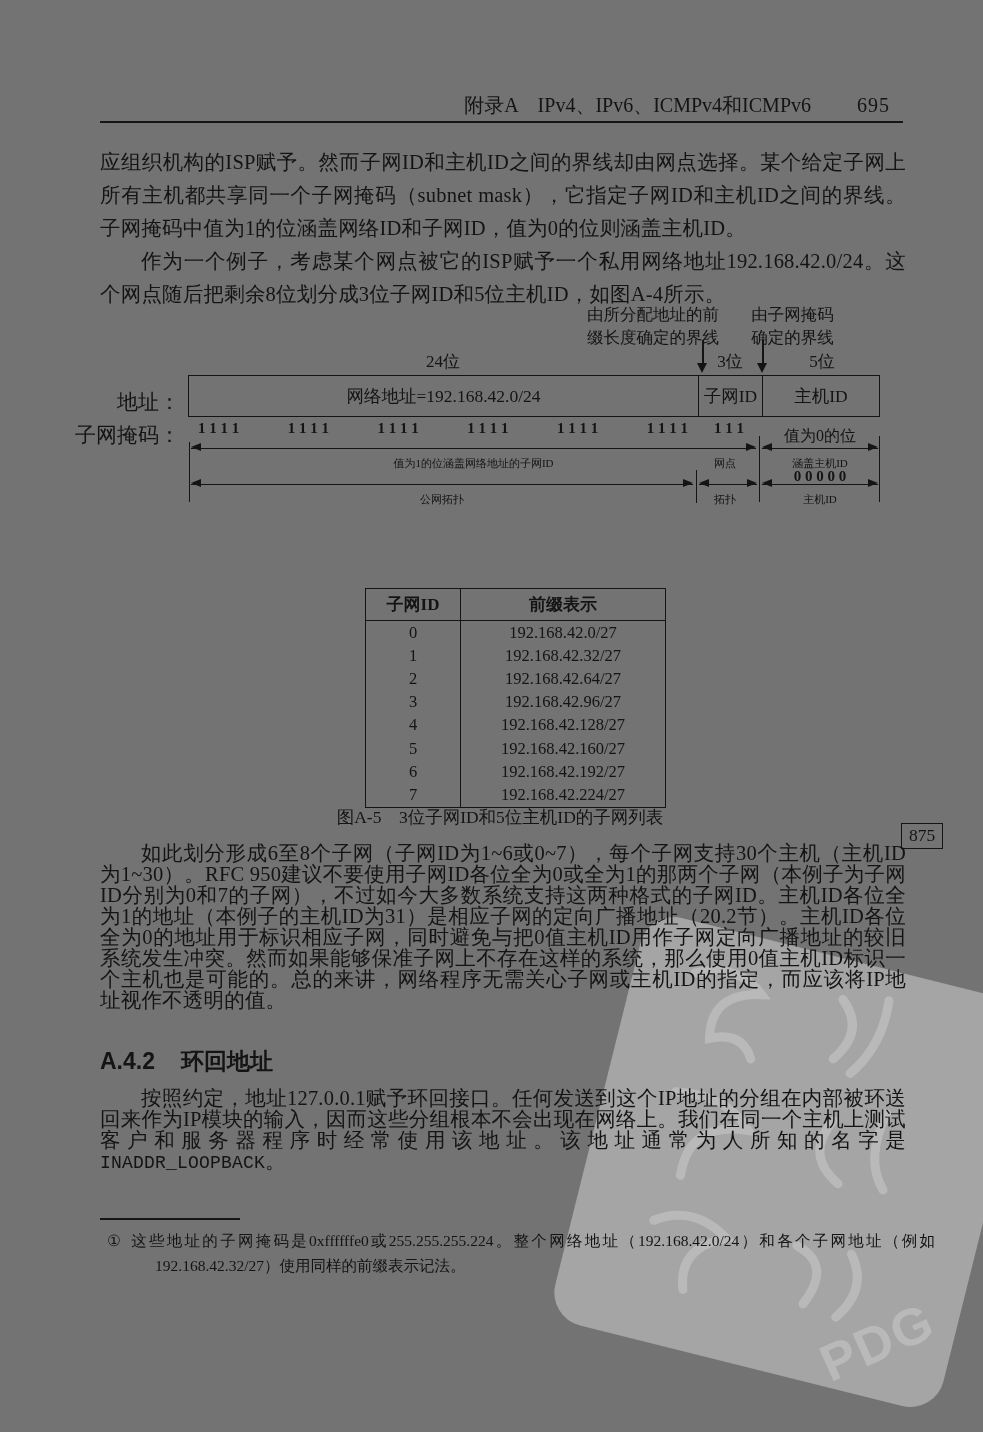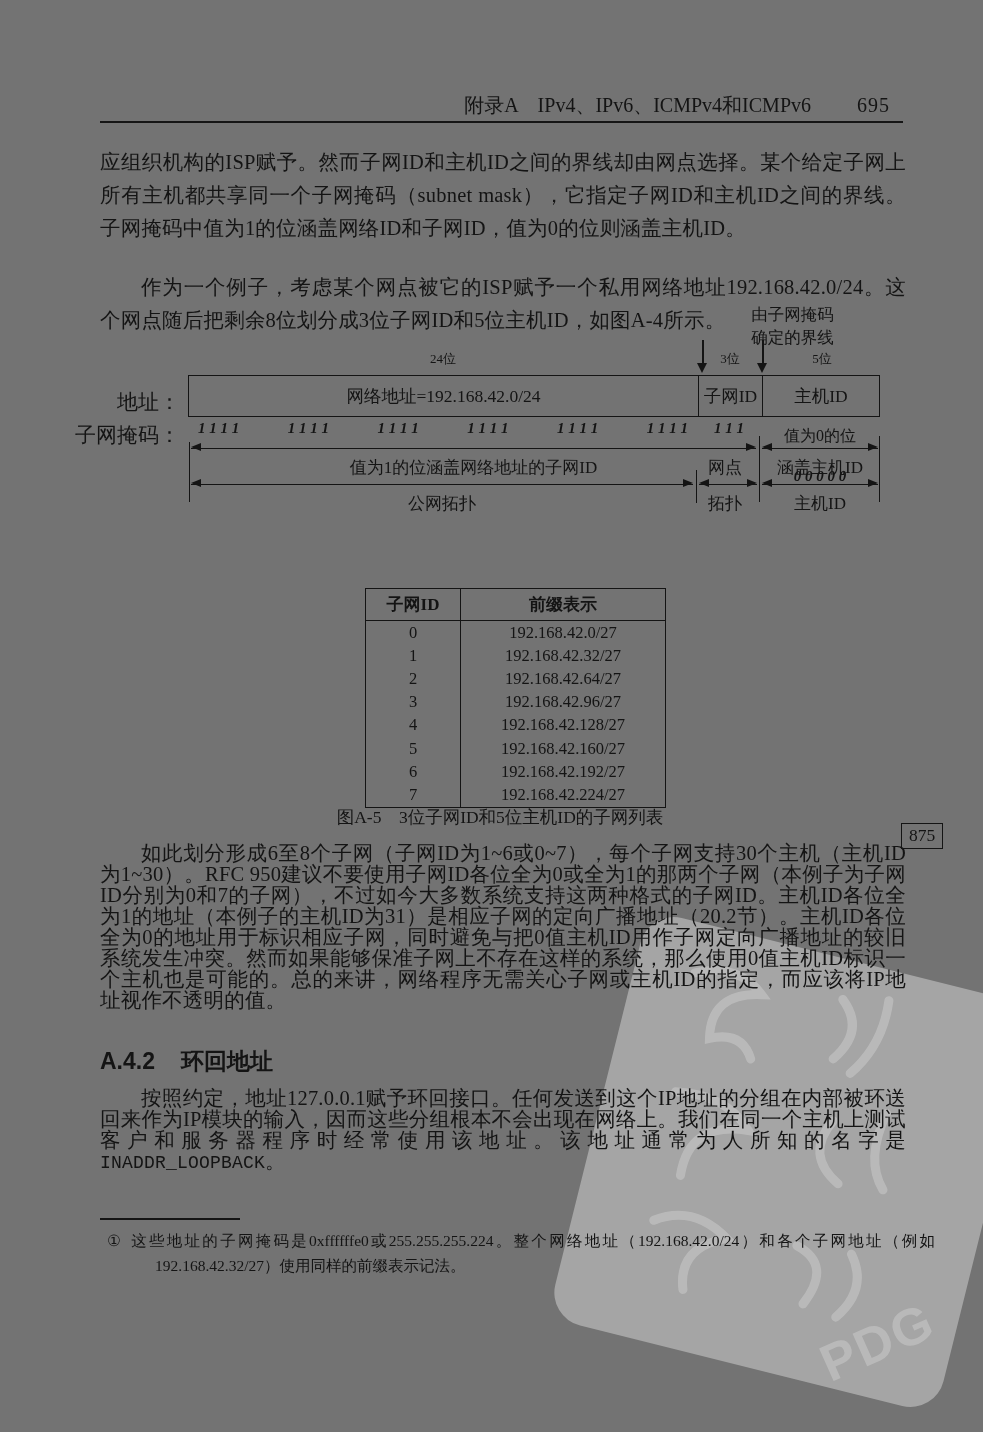"作为一个例子，考虑某个网点被它的ISP赋予一个私用网络地址192.168.42." div.abs { margin-top: 26px -> none }
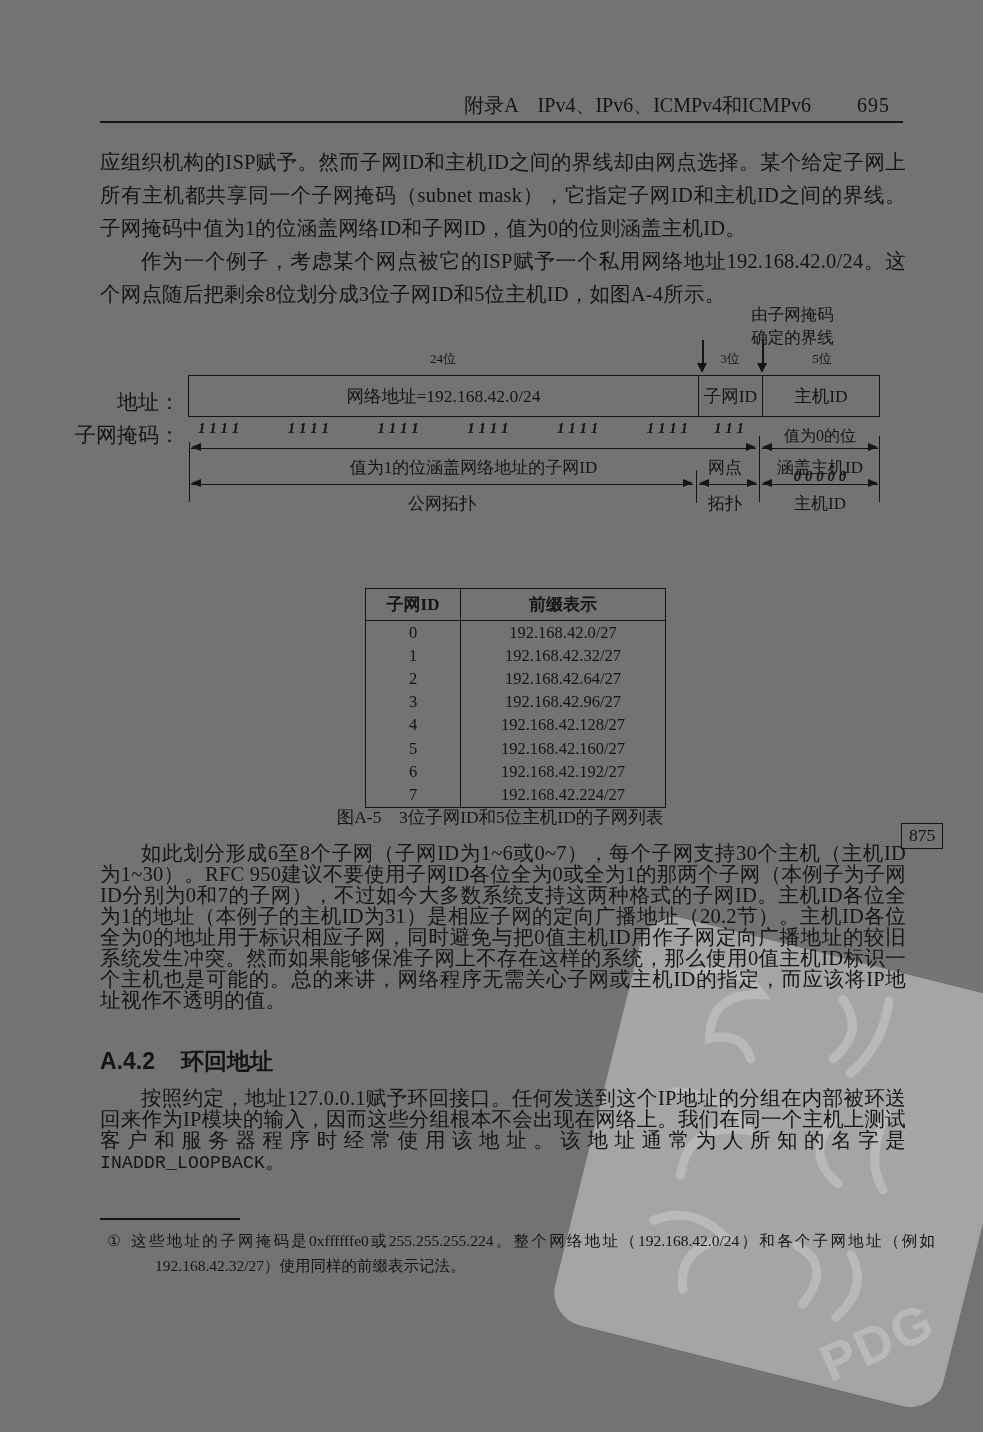"由所分配地址的前" div.ann { html: none -> <div> <div>由所分配地址的前</div> <div>缀长度确定的界线</div> </div> }
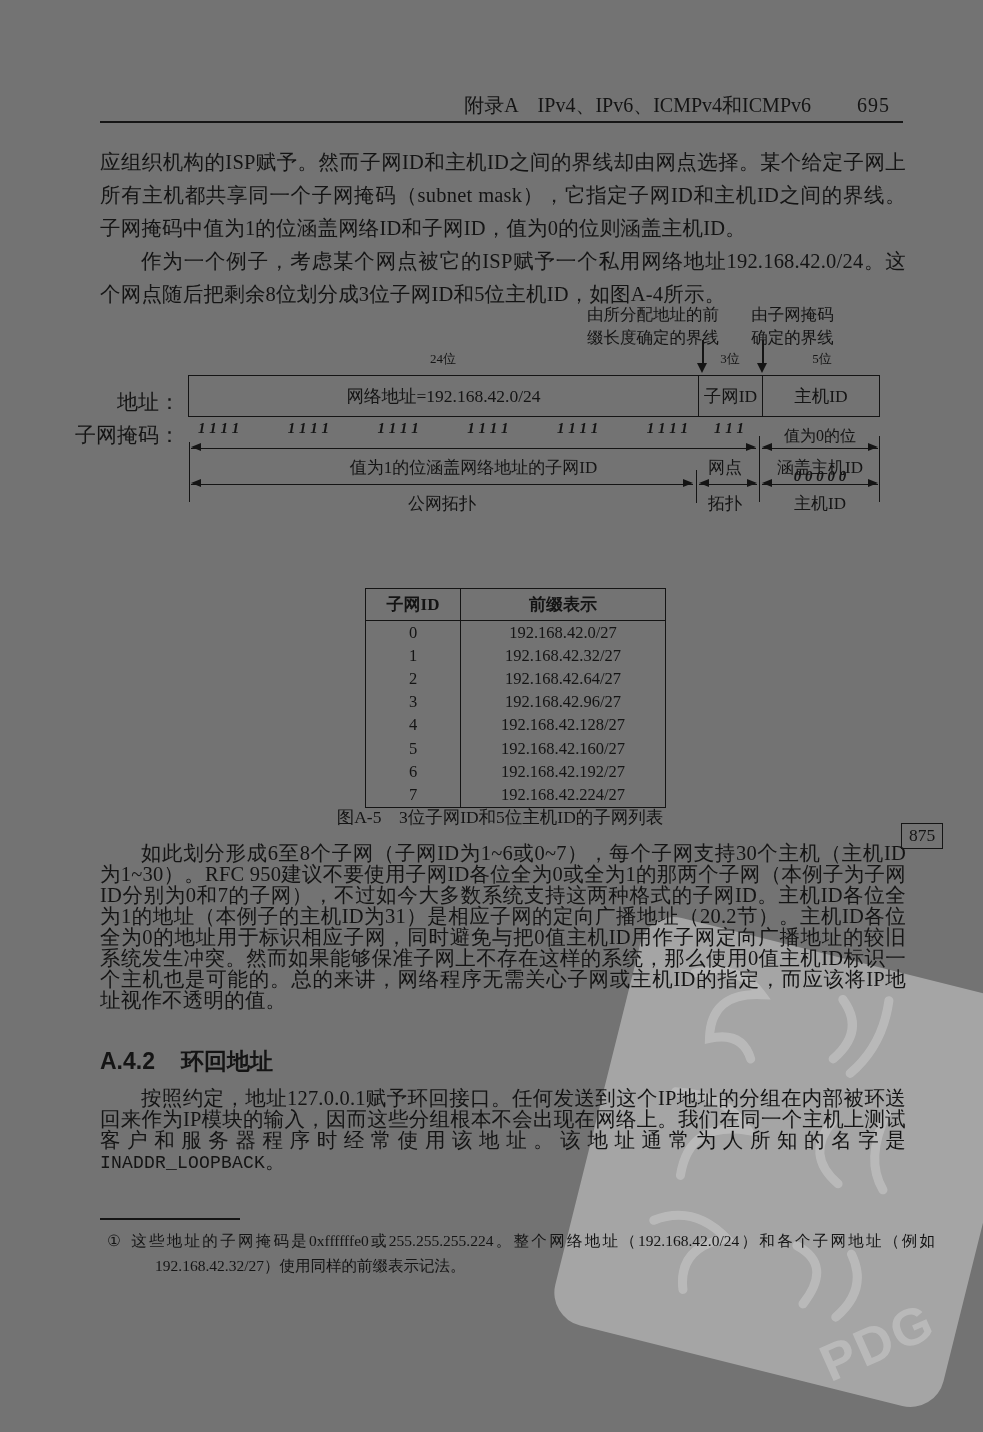"24位" .widlbl { font-size: 13px -> 17px }
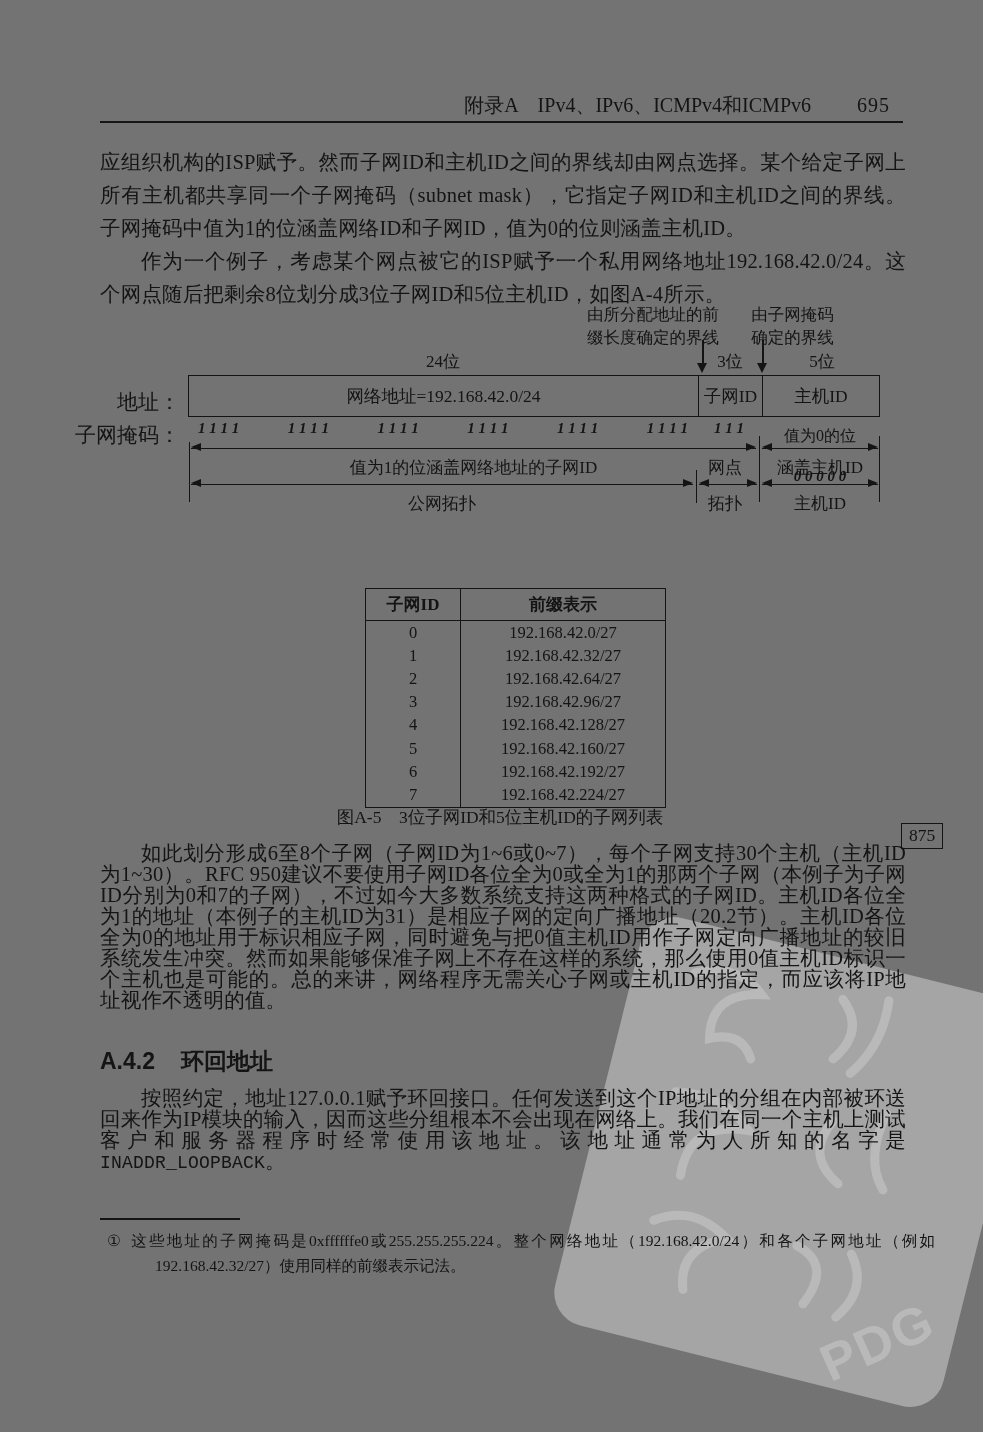"1 1 1 1" .bitgroup { font-style: italic -> none }
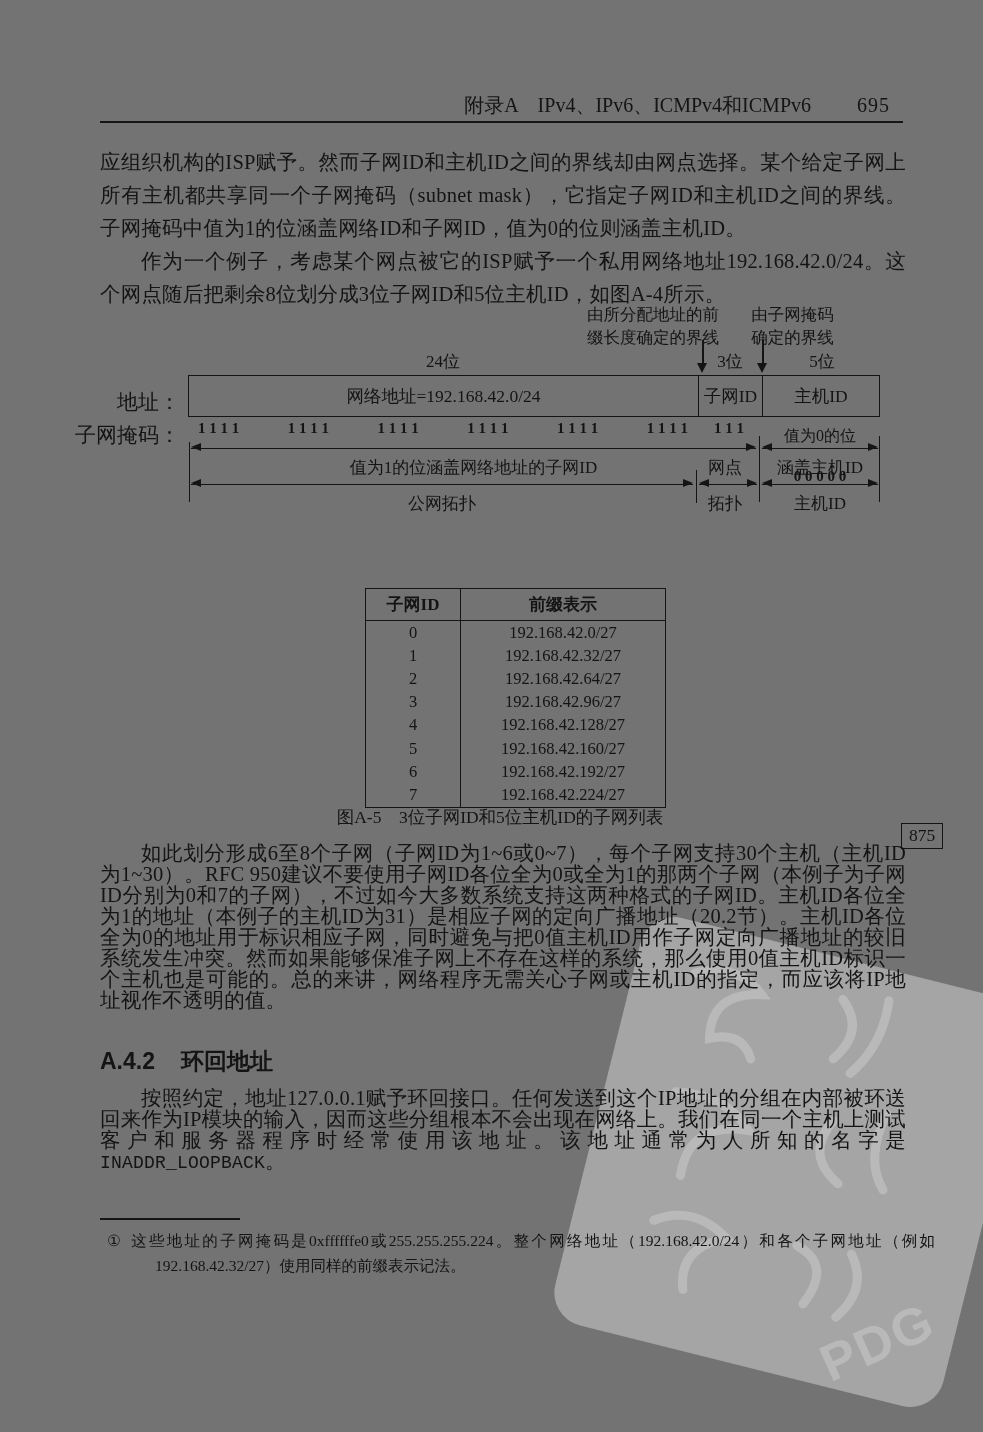"值为1的位涵盖网络地址的子网ID" .figtxt { font-size: 17px -> 11px }
